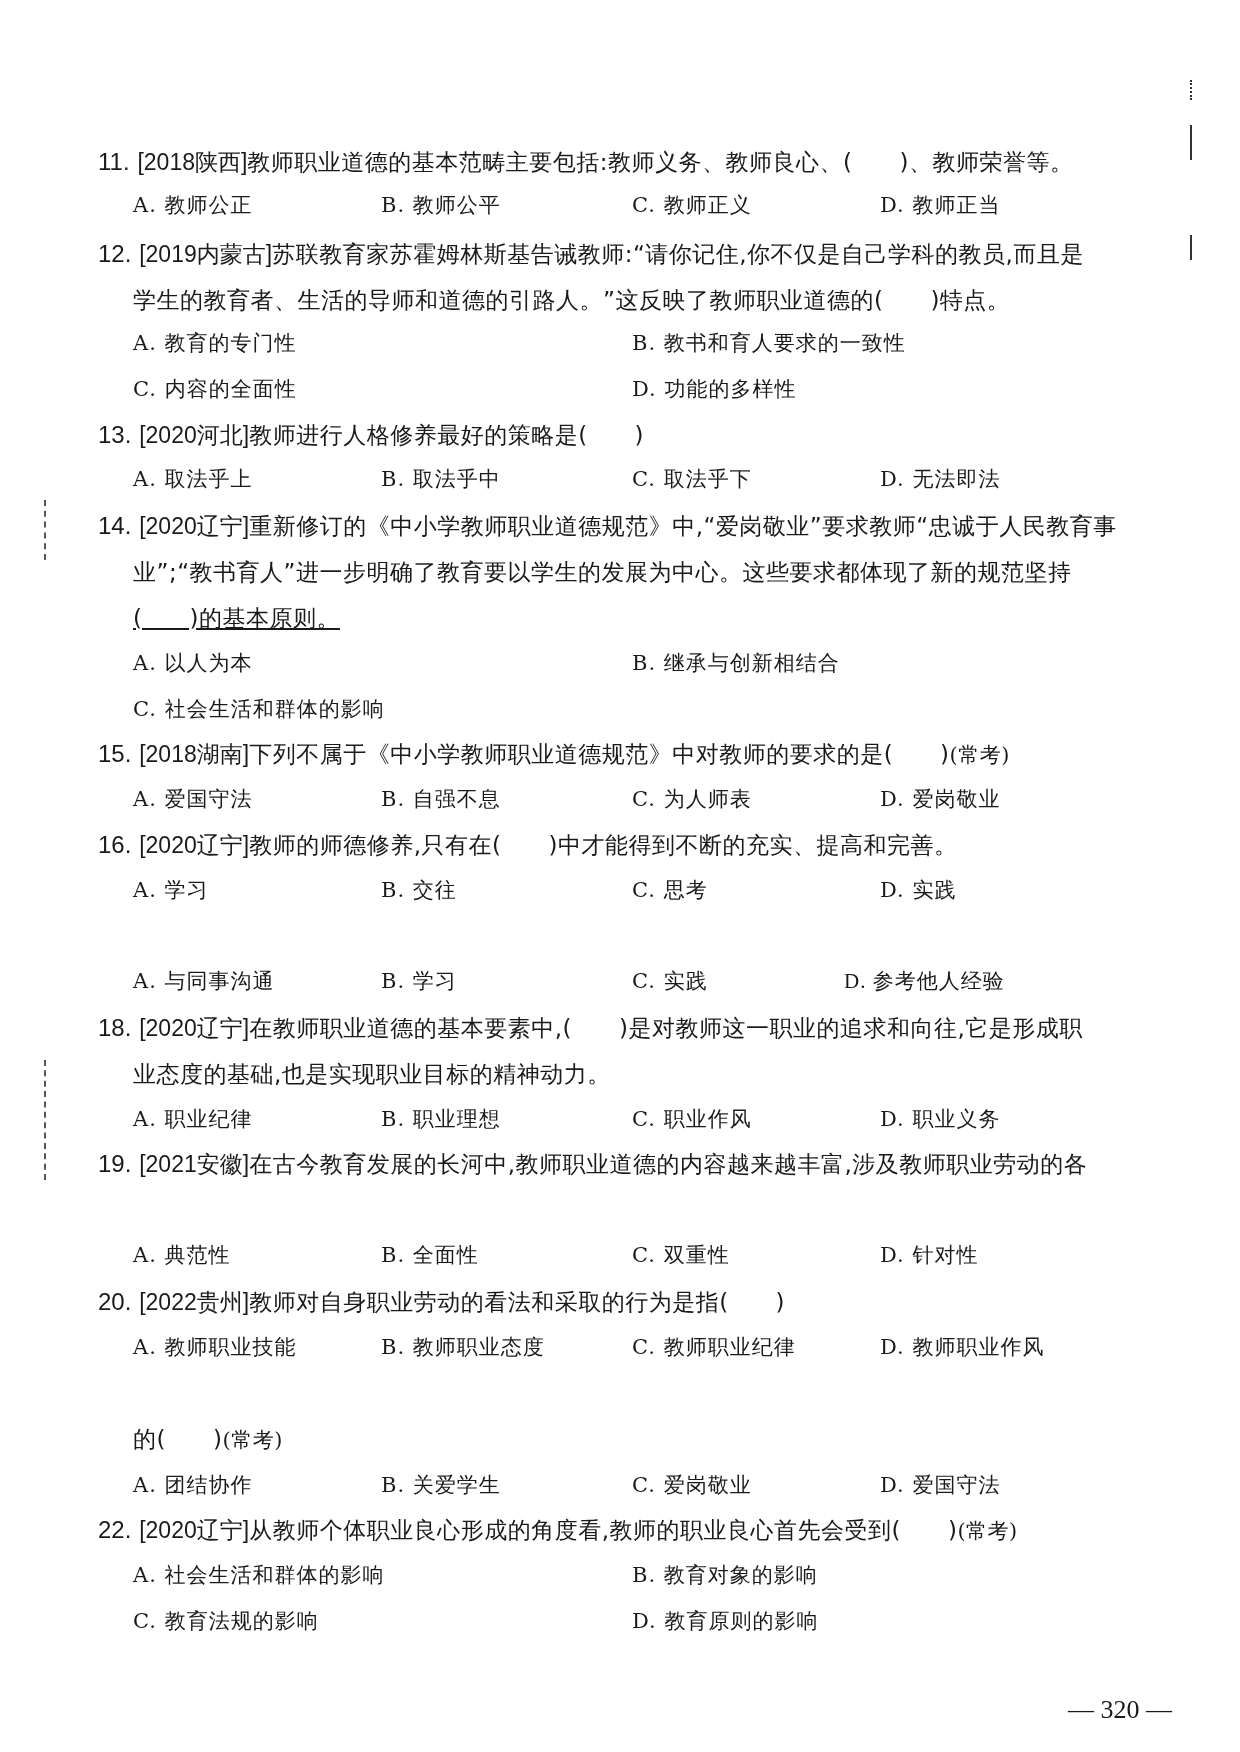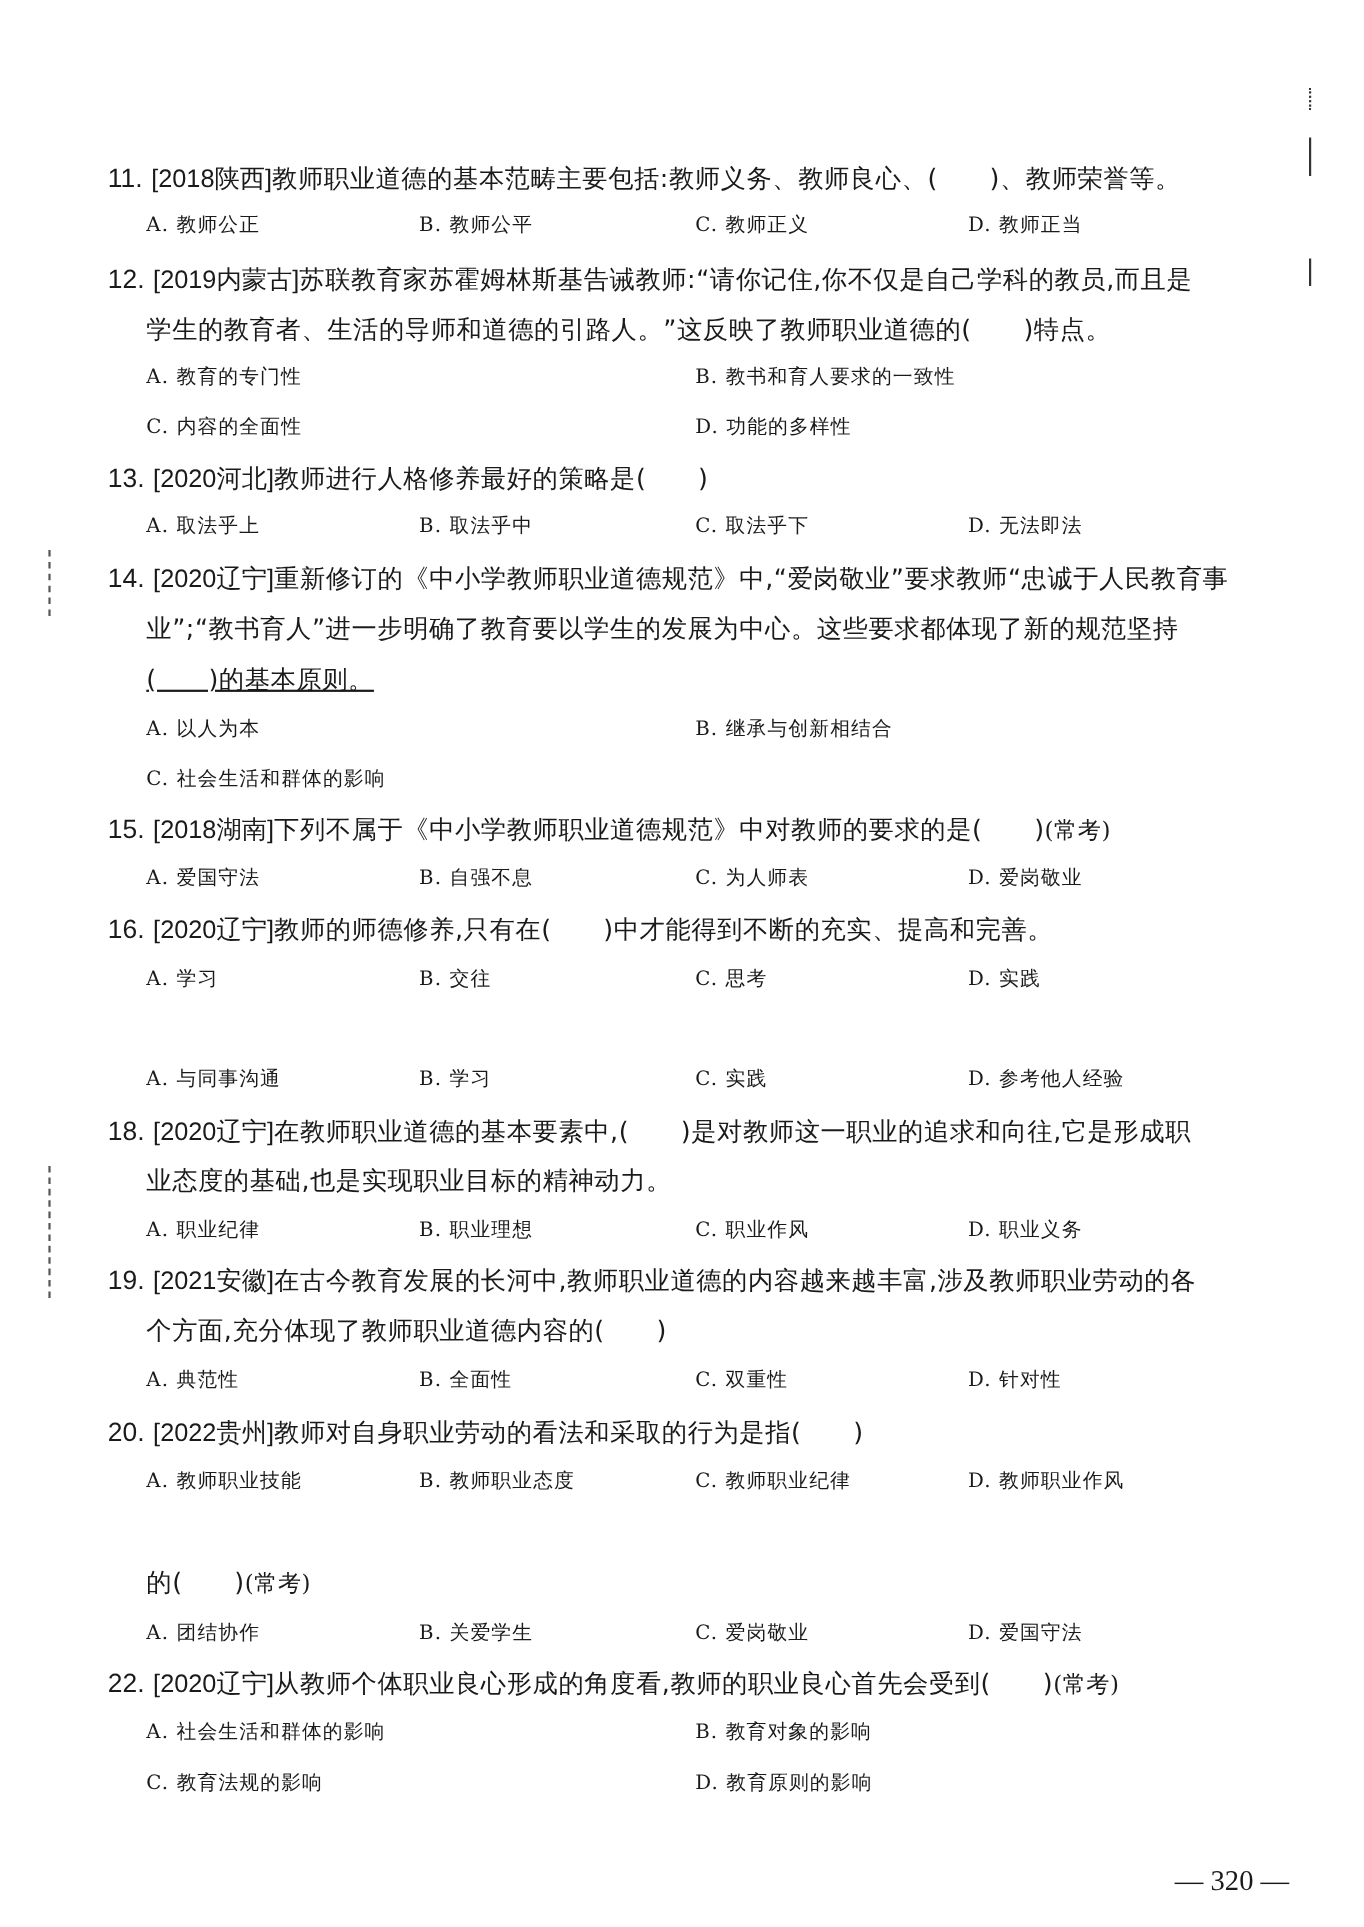"A. 教师公正" .opt { font-size: 18px -> 21px }
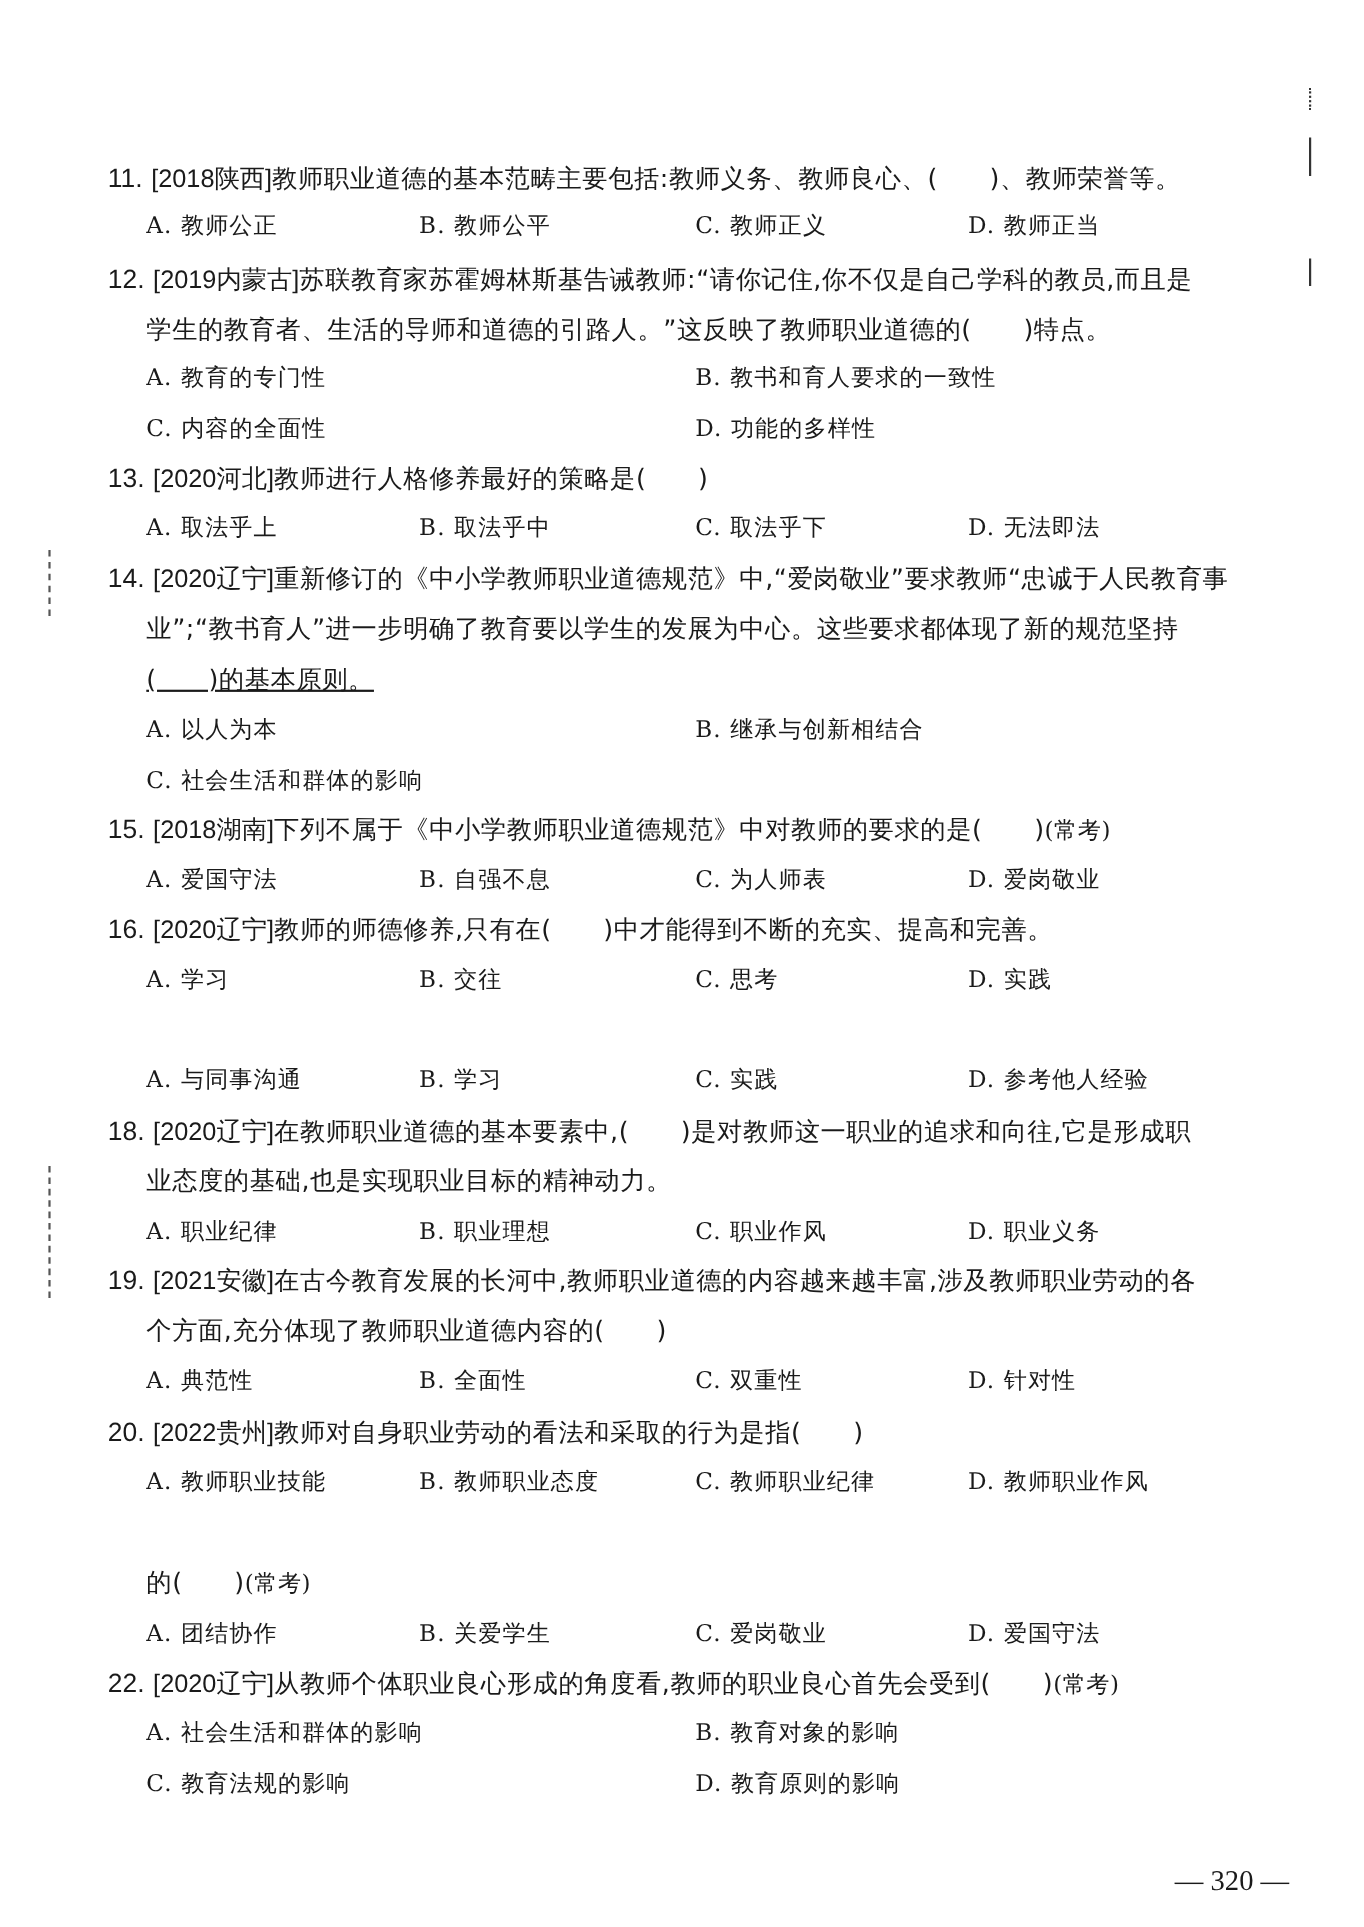"D. 参考他人经验" div.opt { font-family: none -> Liberation Serif, serif; left: 880px -> 844px }
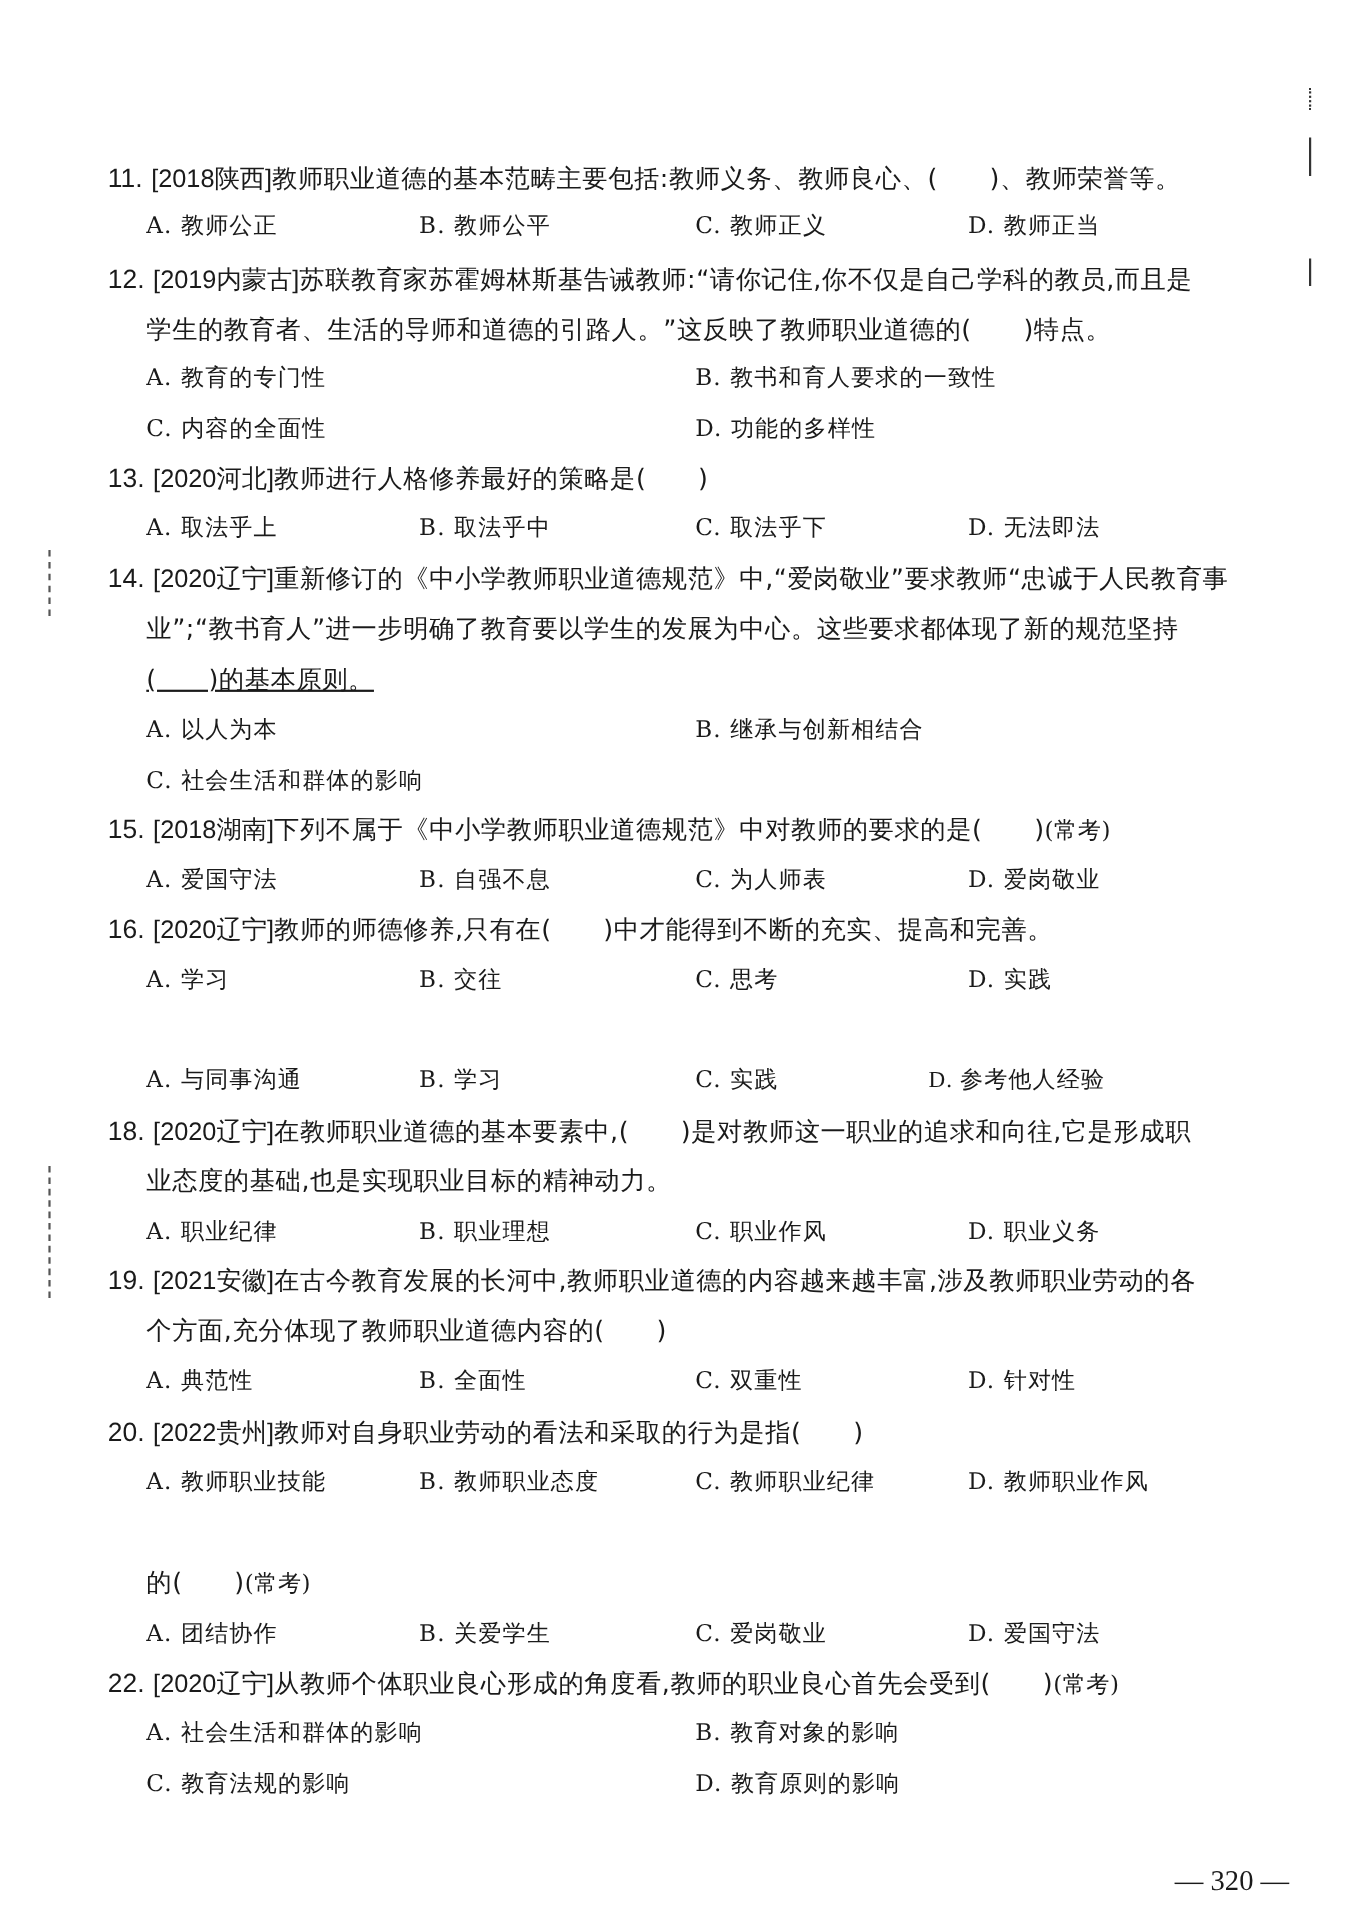"个方面,充分体现了教师职业道德内容的( )" div.q-cont { html: <div>个方面,充分体现了教师职业道德内容的( )</div> -> none }
